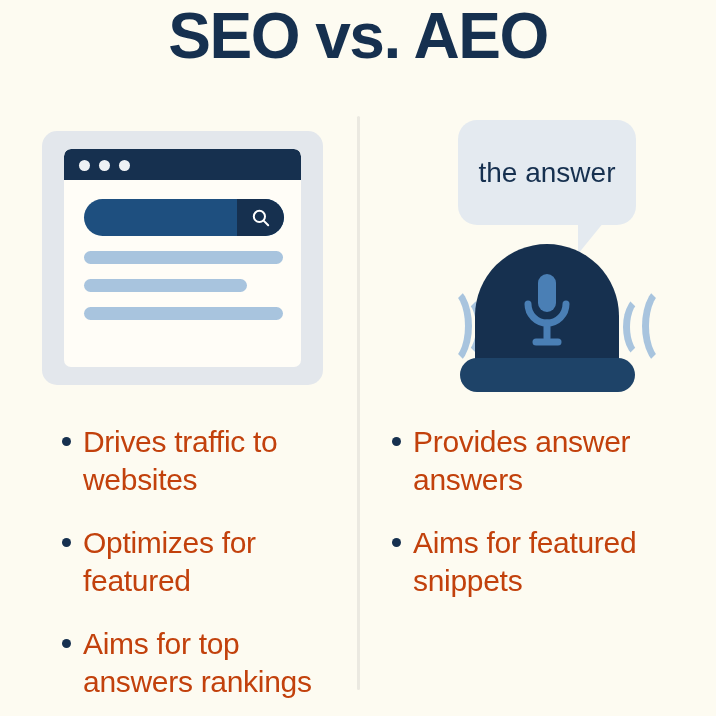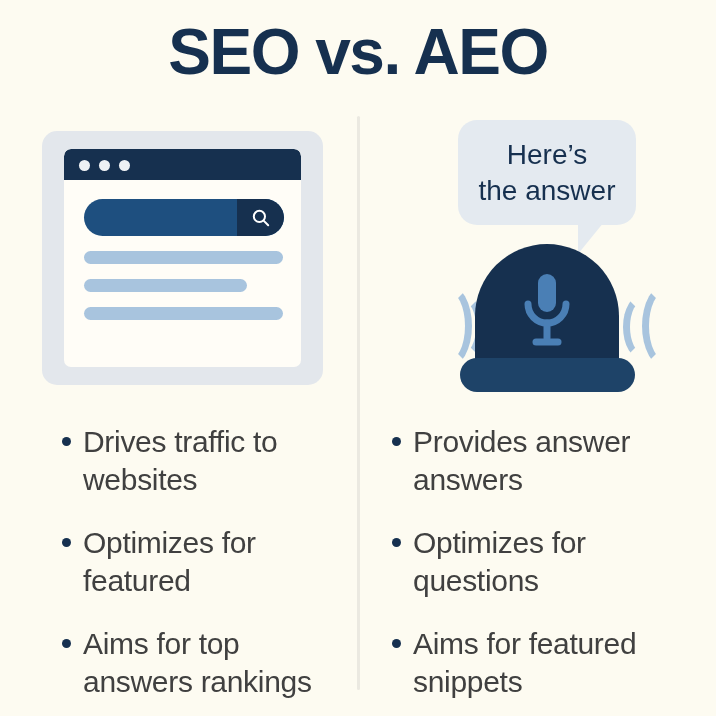"SEO vs. AEO" .title { top: 20px -> 4px }
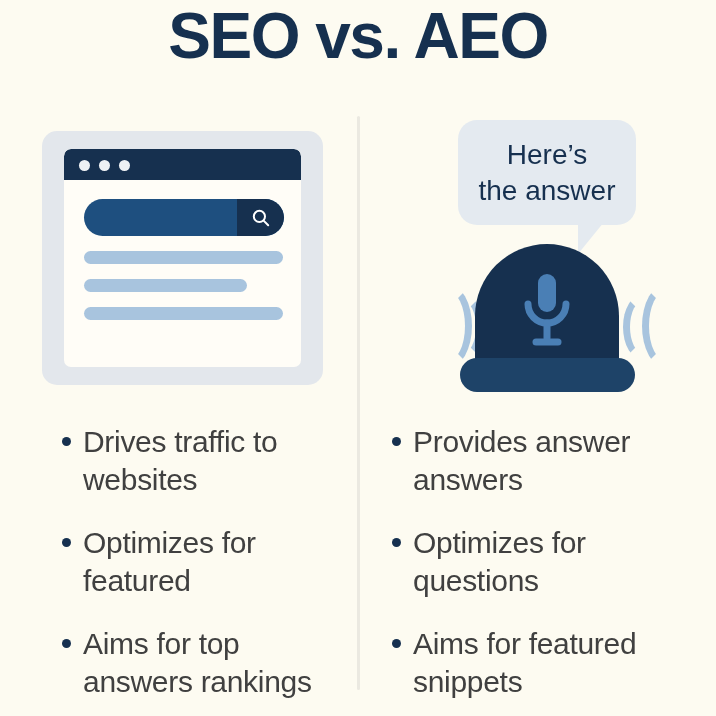"Here’s" div.bubble-line { html: <div>Here’s</div> -> none }
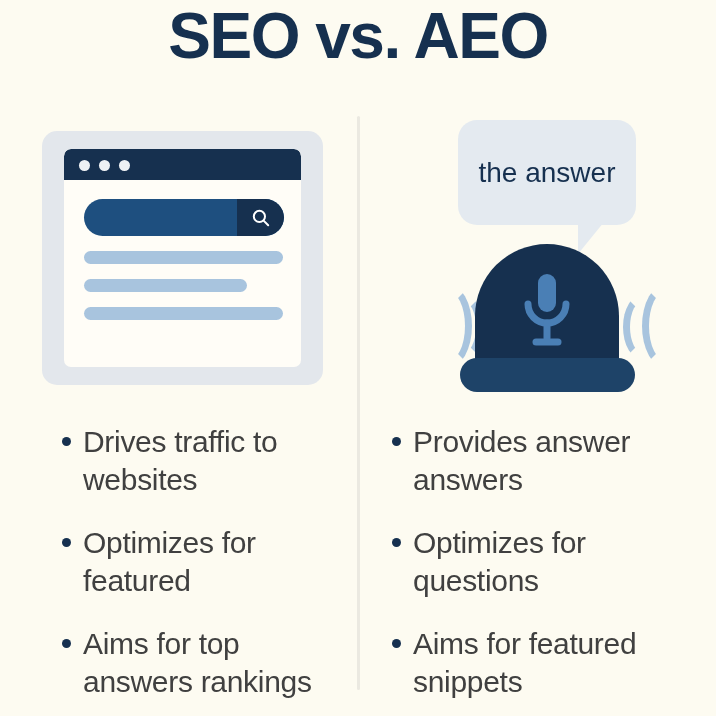"Drives traffic to websites" .bullet-text { color: #404040 -> #c2410c }
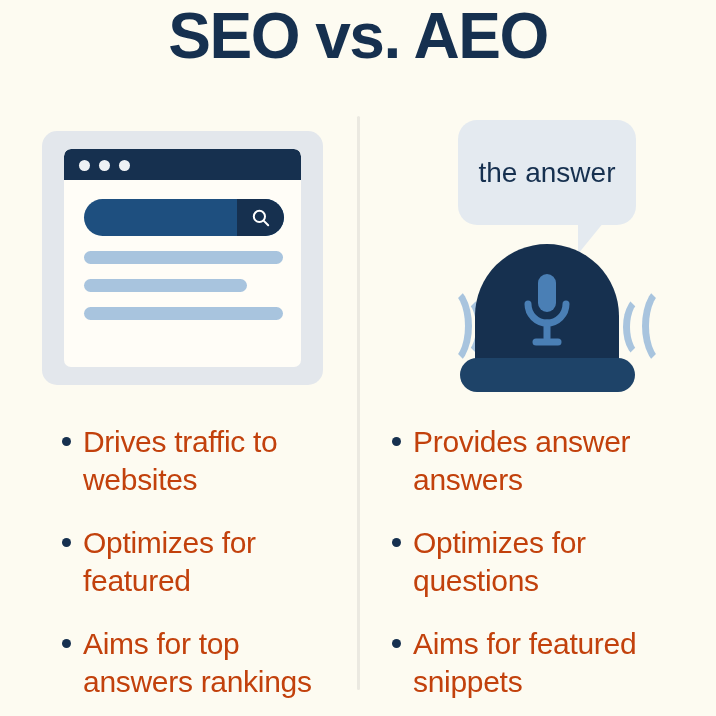"Optimizes for questions" div.bullet-item { html: <div> <span></span> <span>Optimizes for questions</span> </div> -> none }
